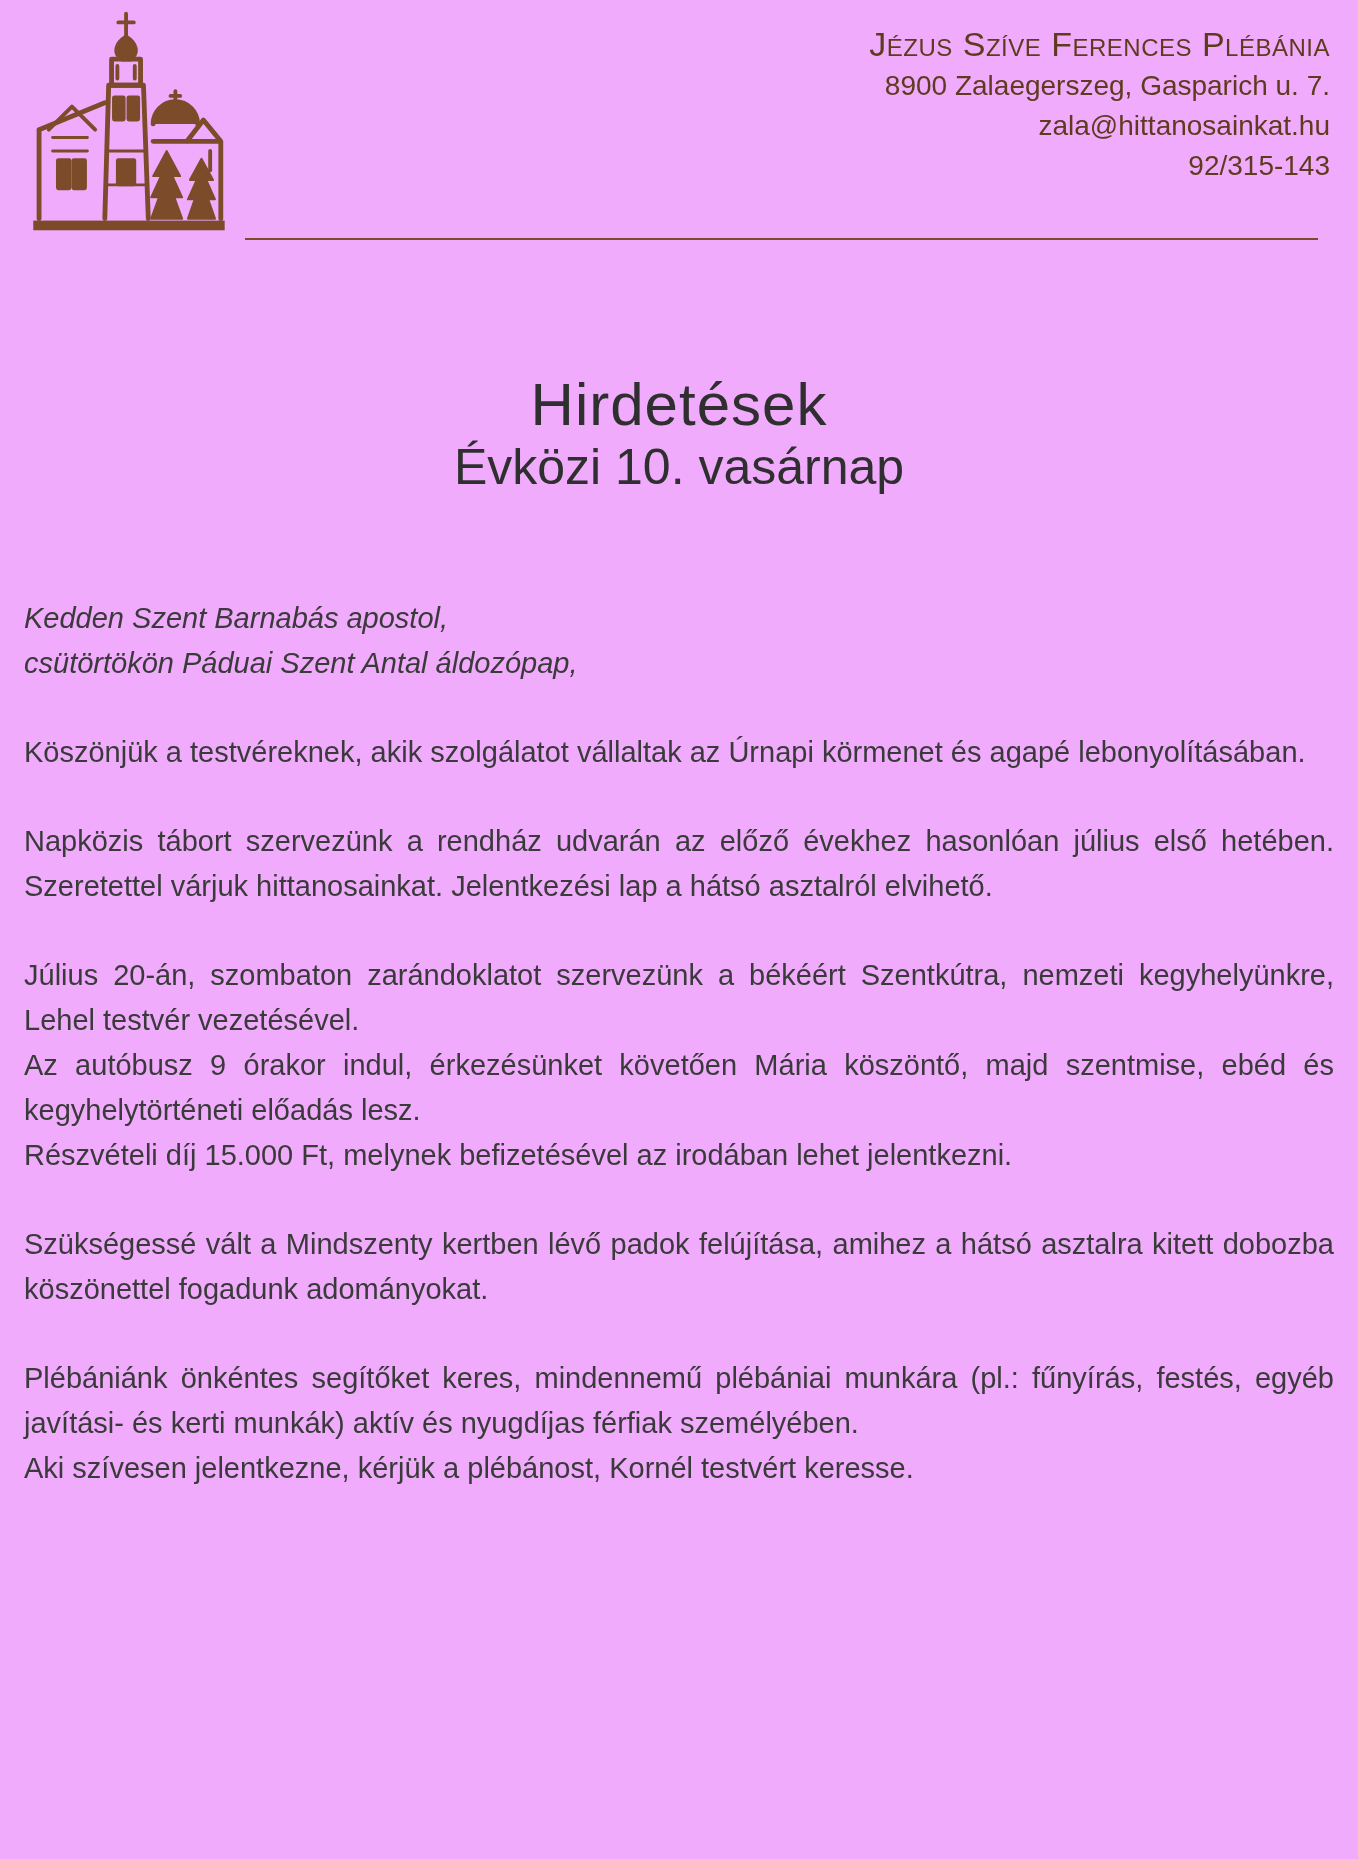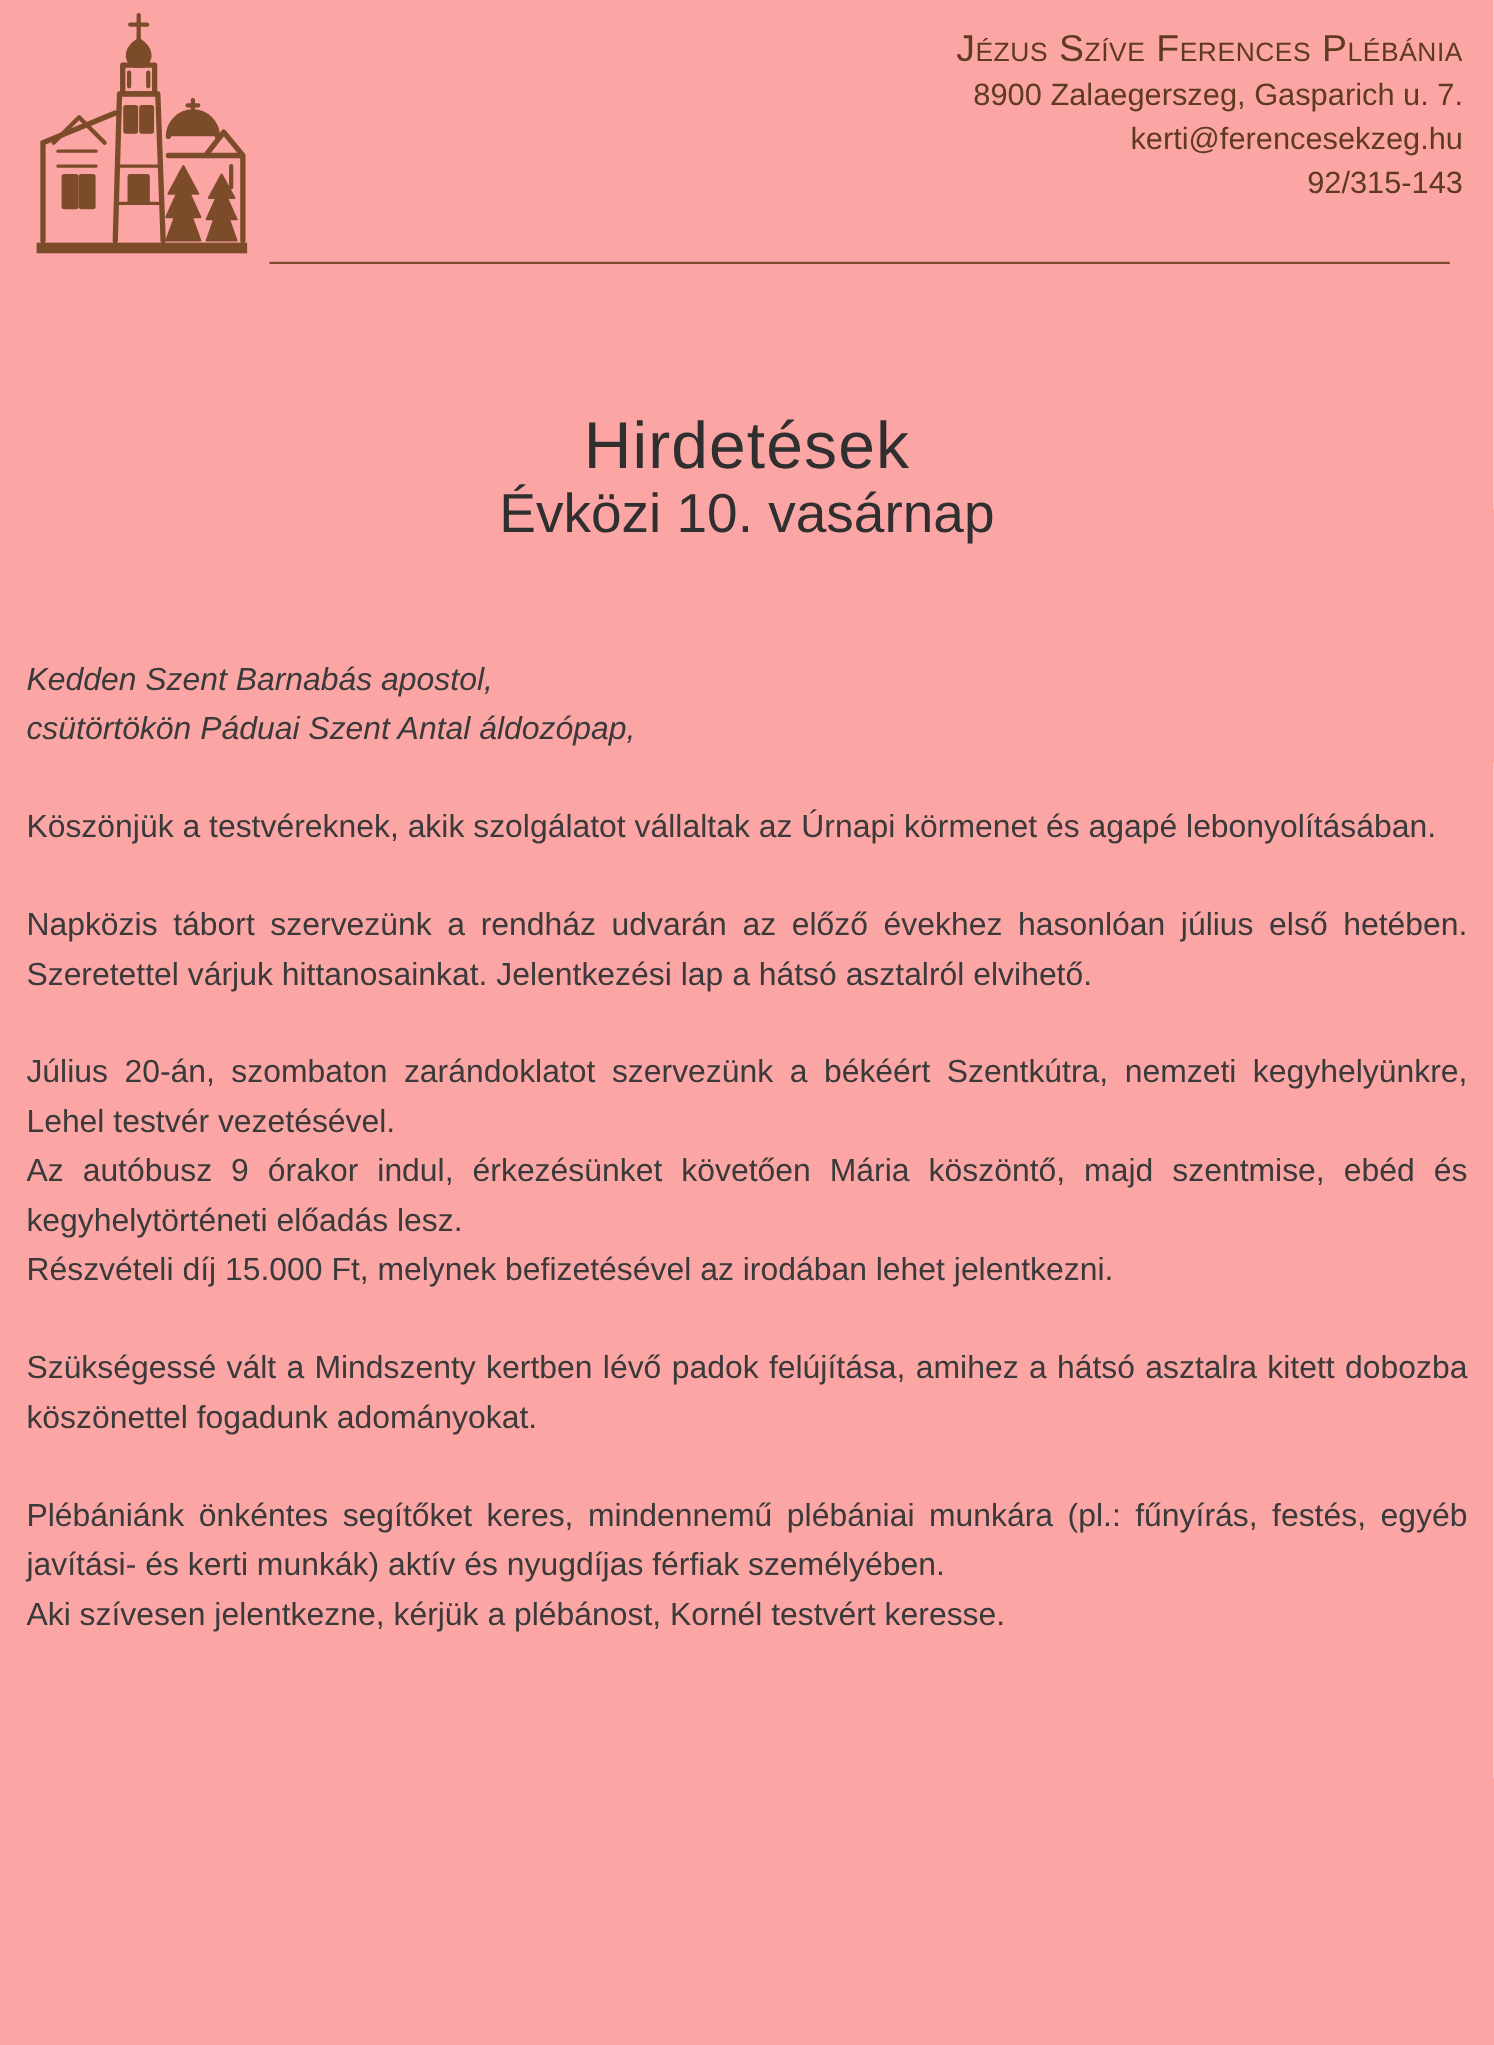"Jézus Szíve Ferences Plébánia" .page { background: #fca5a5 -> #f0abfc }
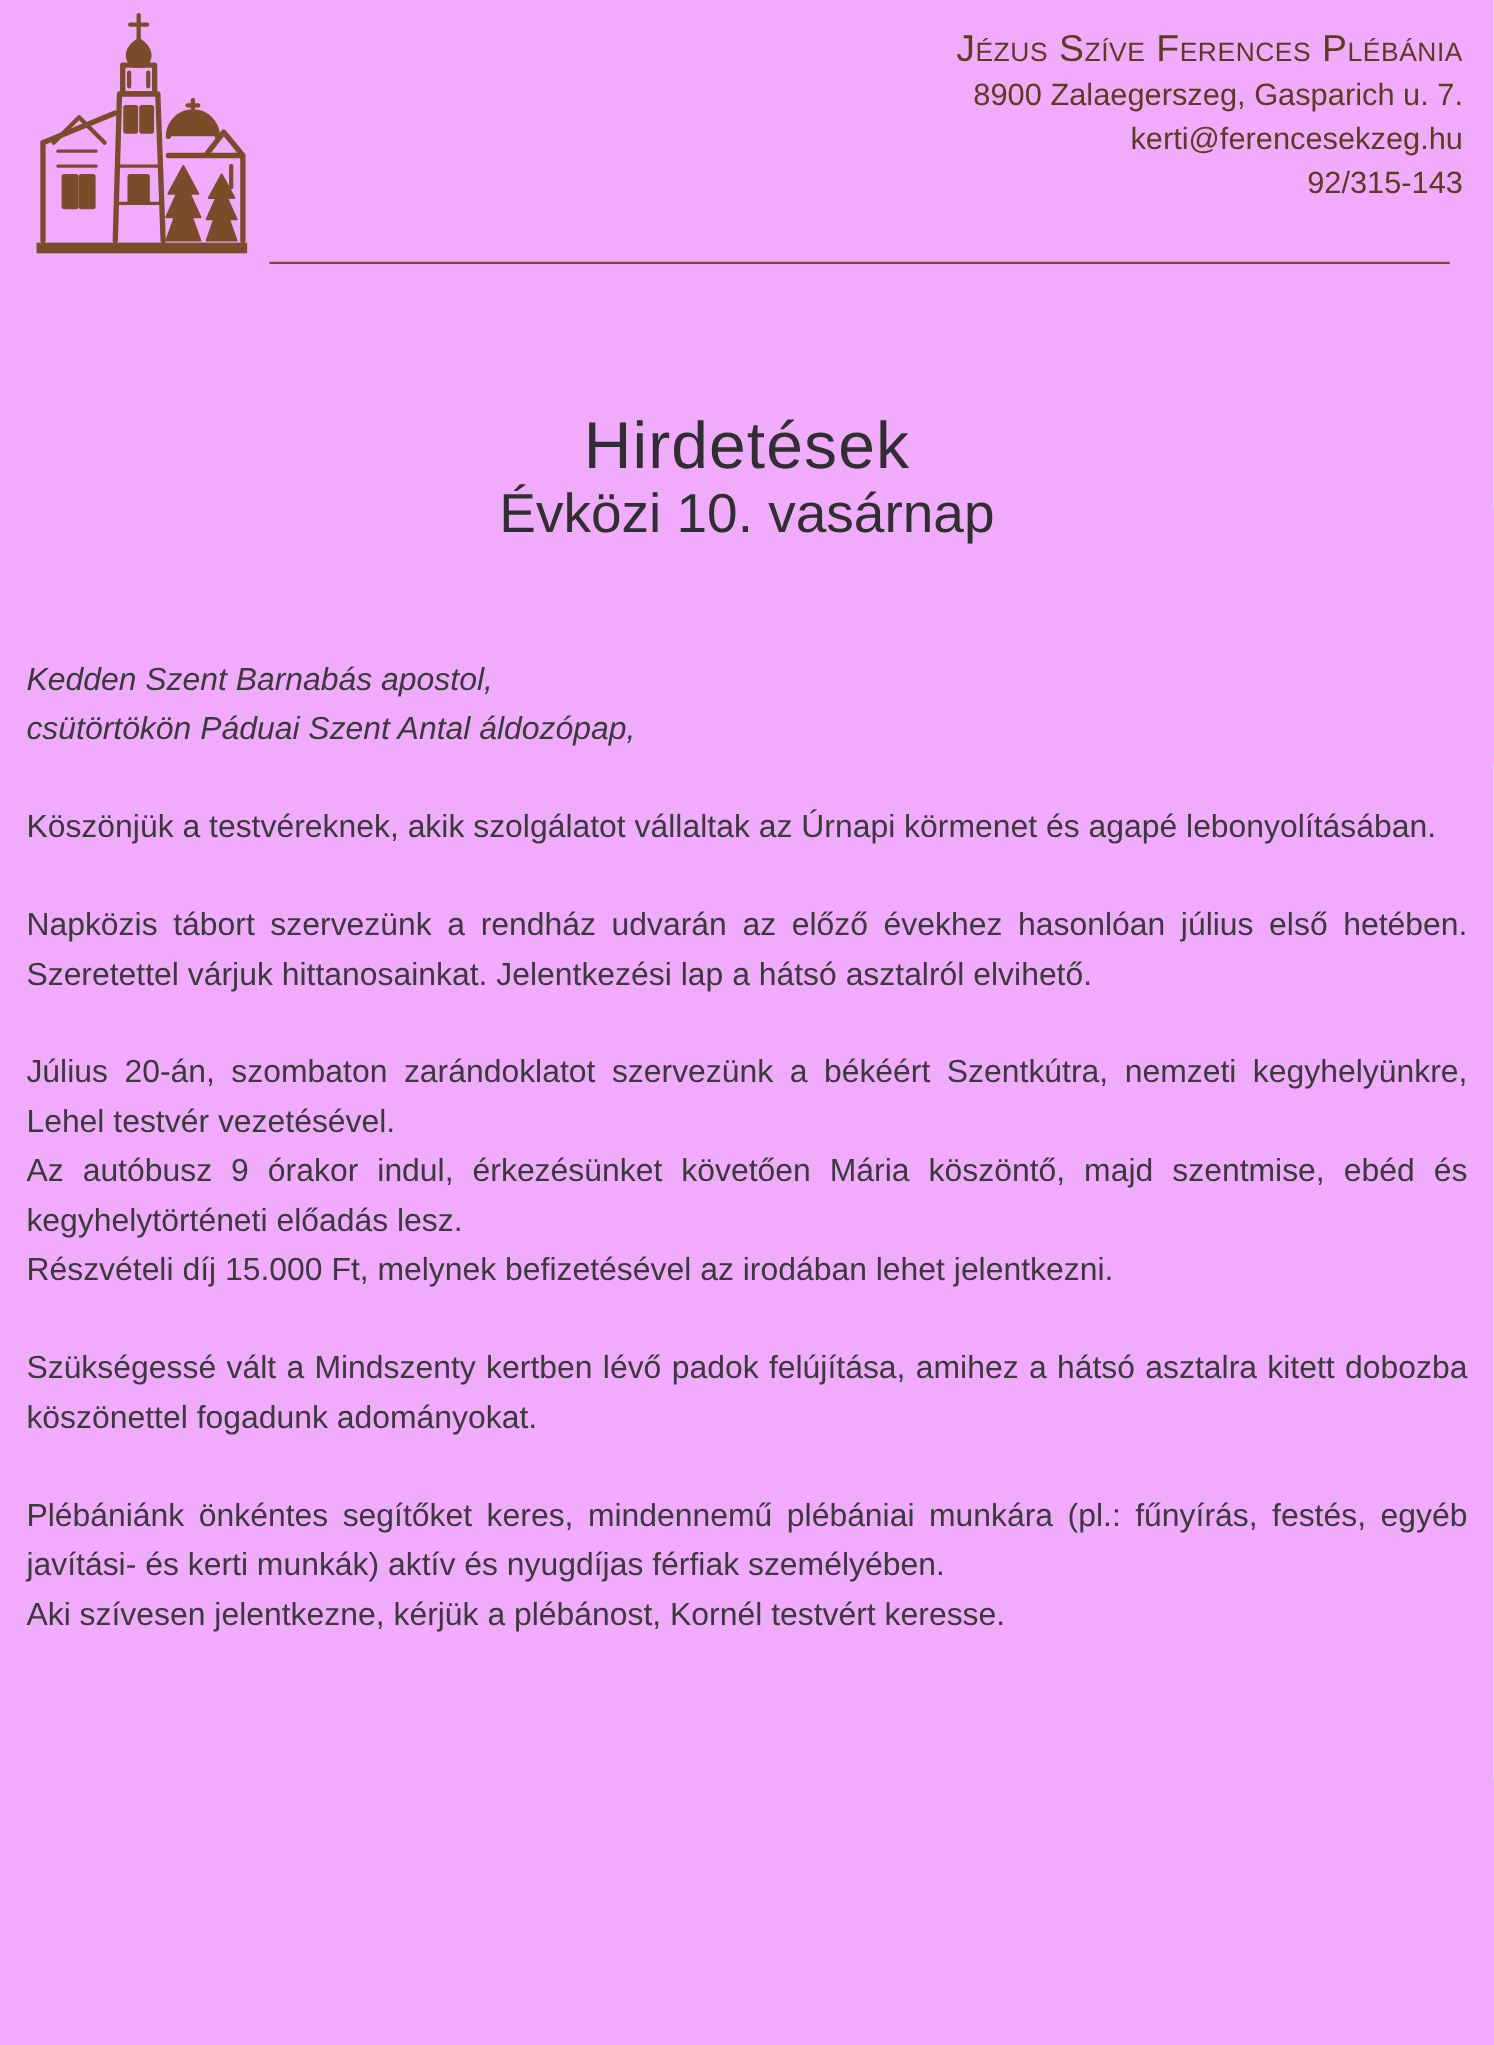"kerti@ferencesekzeg.hu" div.contact-line { text: kerti@ferencesekzeg.hu -> zala@hittanosainkat.hu }
